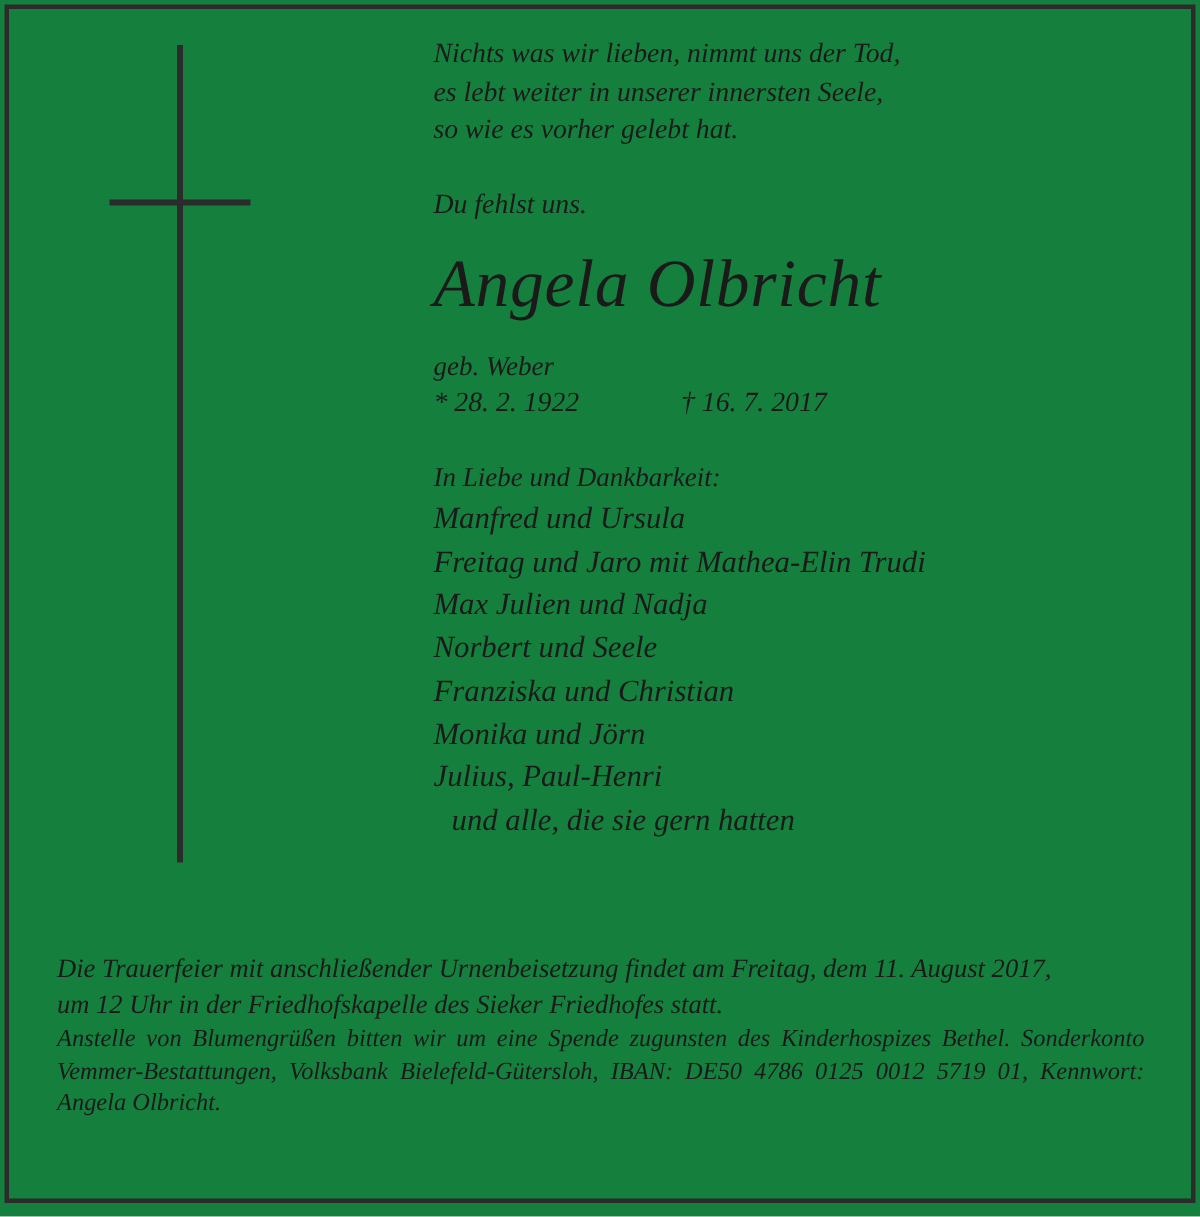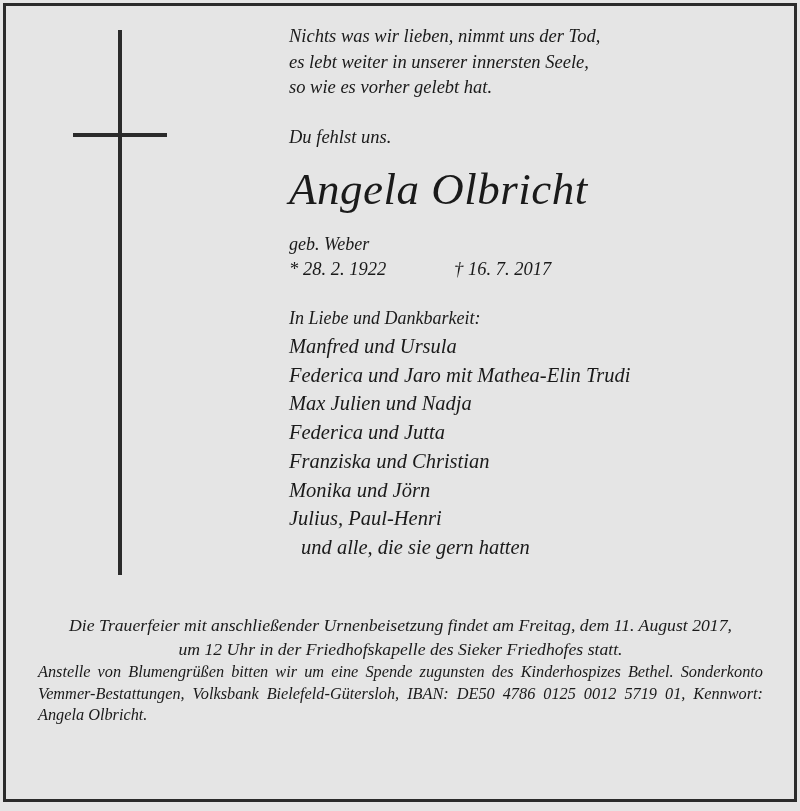"Nichts was wir lieben, nimmt" .page { background: #e5e5e5 -> #15803d }
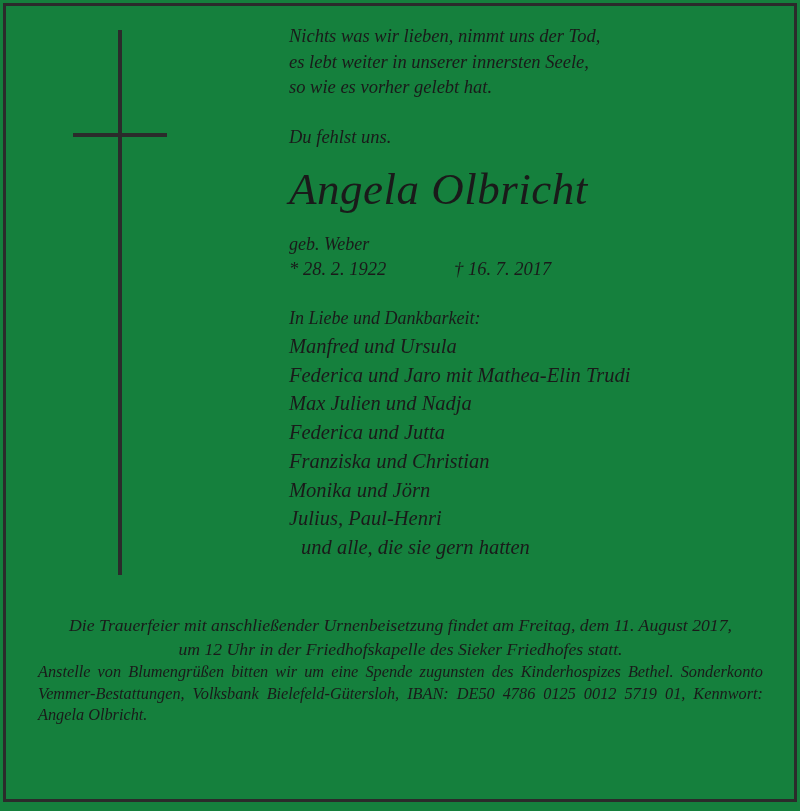"Federica und Jaro mit Mathea-Elin" div { text: Federica -> Freitag }
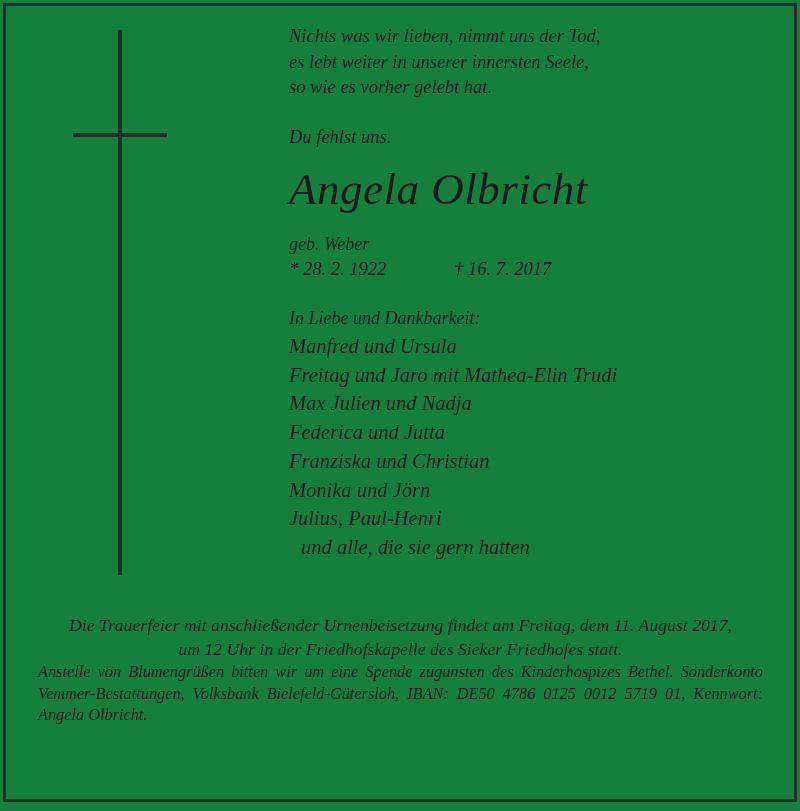"Federica und Jutta" div { text: Federica und Jutta -> Norbert und Seele }
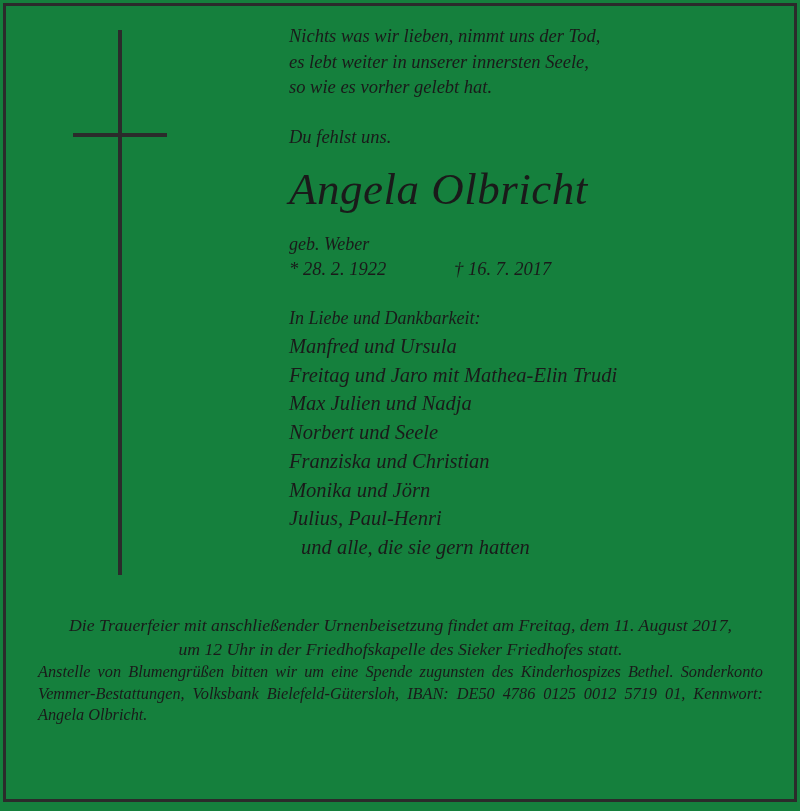"Die Trauerfeier mit anschließender" .service { margin-top: 12px -> 32px; text-align: center -> none }
